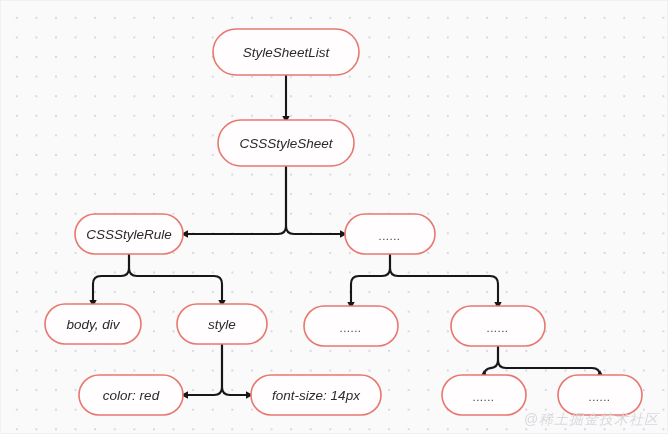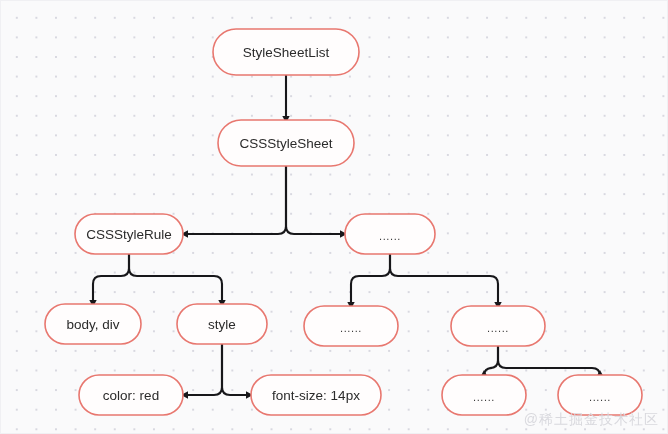"StyleSheetList" #canvas { font-style: none -> italic }
